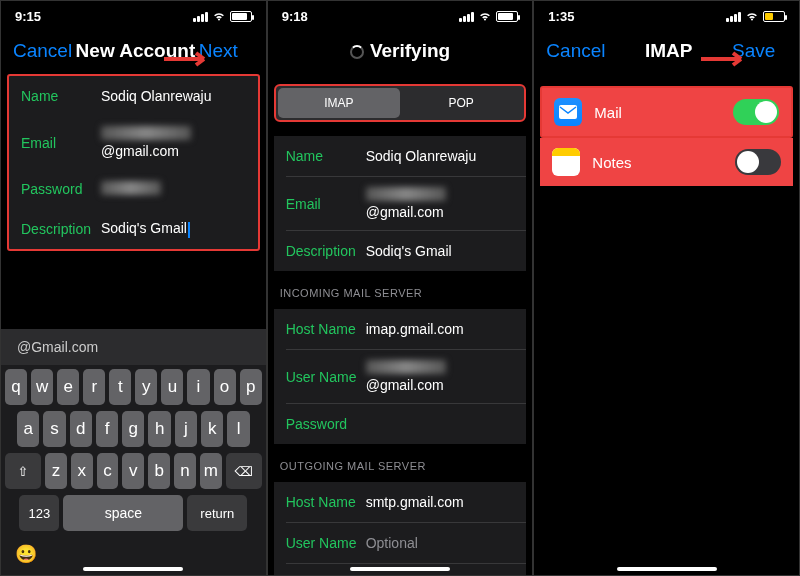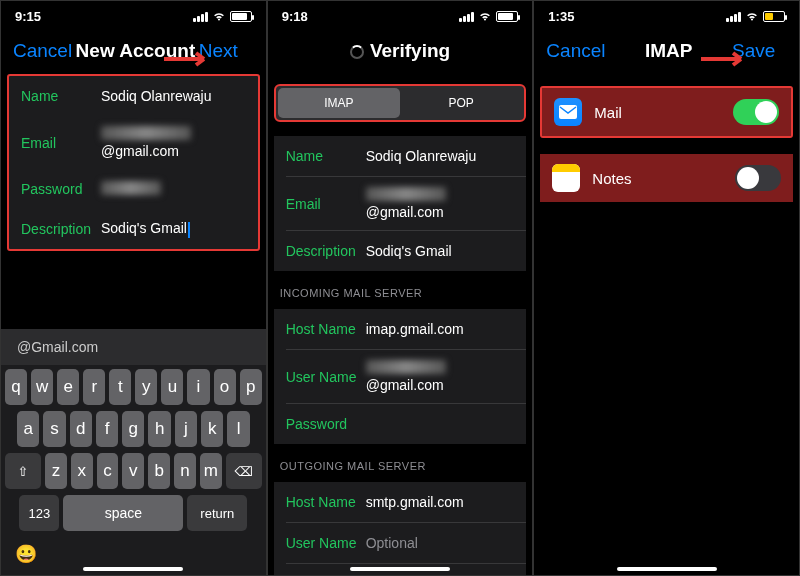"Mail" .list-row { background: #7f1d1d -> #ef4444 }
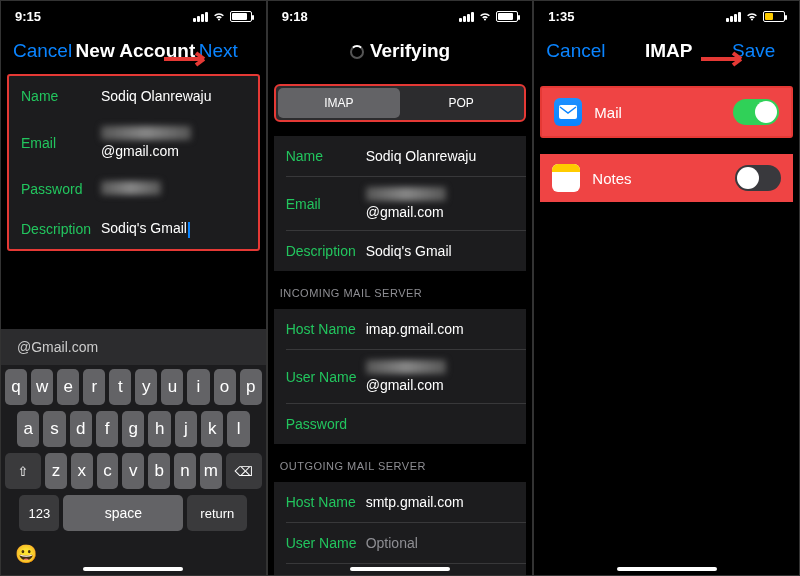"Notes" div.list-row { margin: 16px 6px -> 0 6px }
